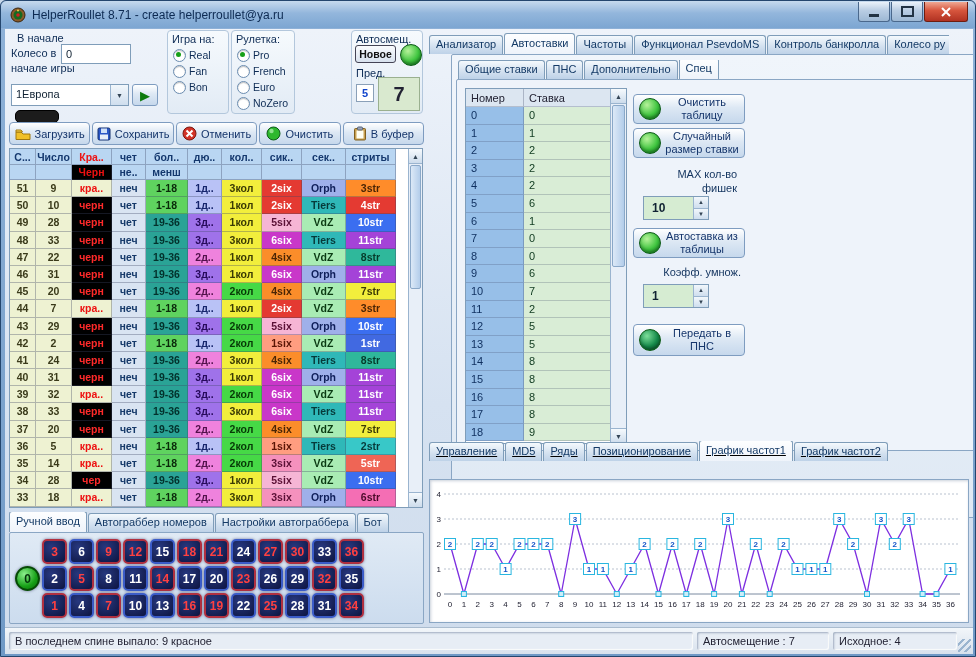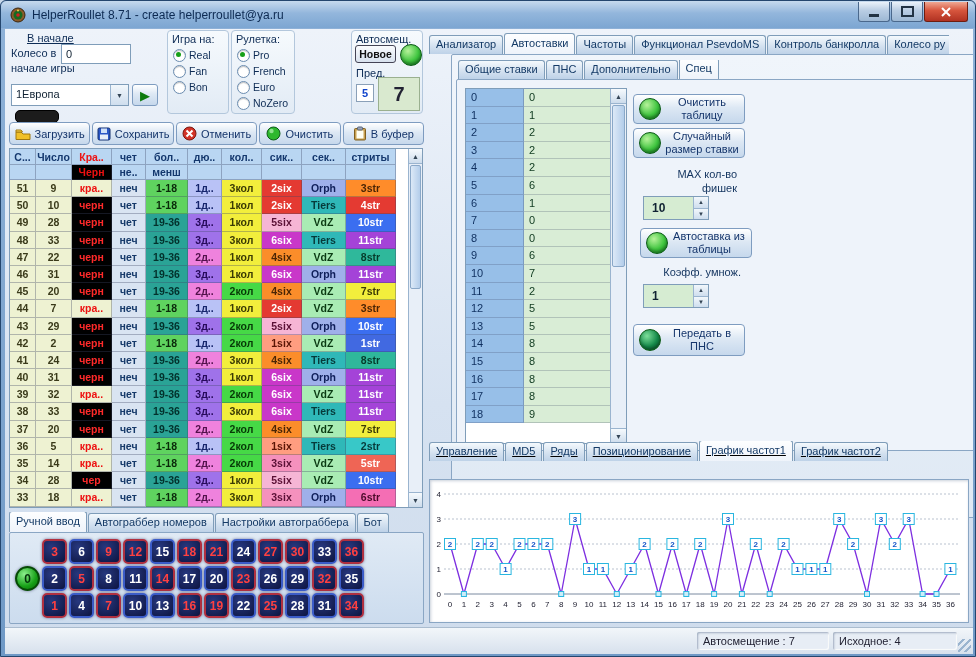"В начале" span.lbl { left: 22px -> 12px; text-decoration: underline -> none }
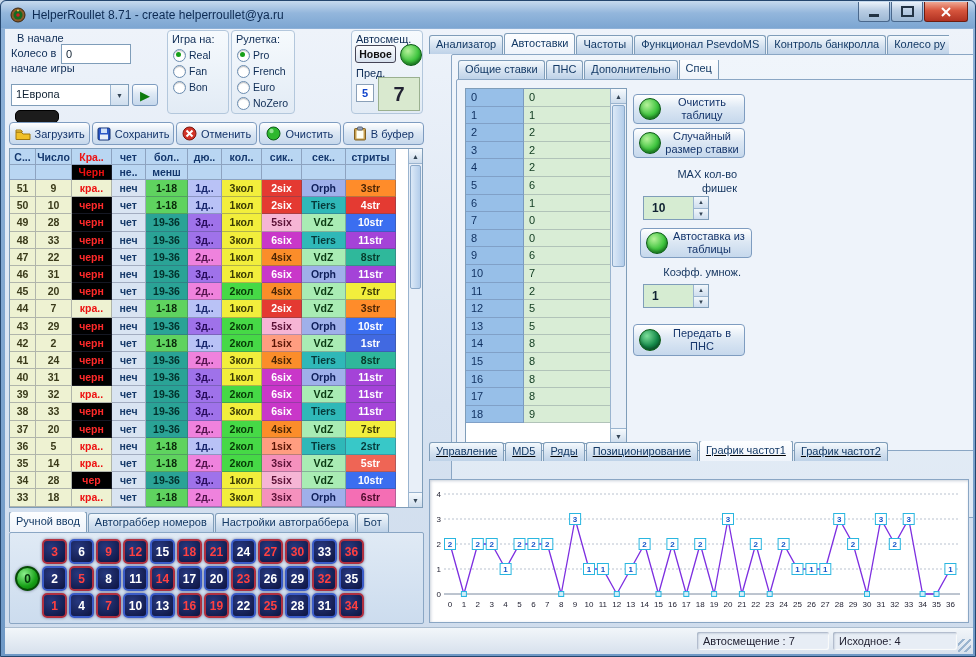"Номер" div.brow { html: none -> <div> <div>Номер</div> <div>Ставка</div> </div> }
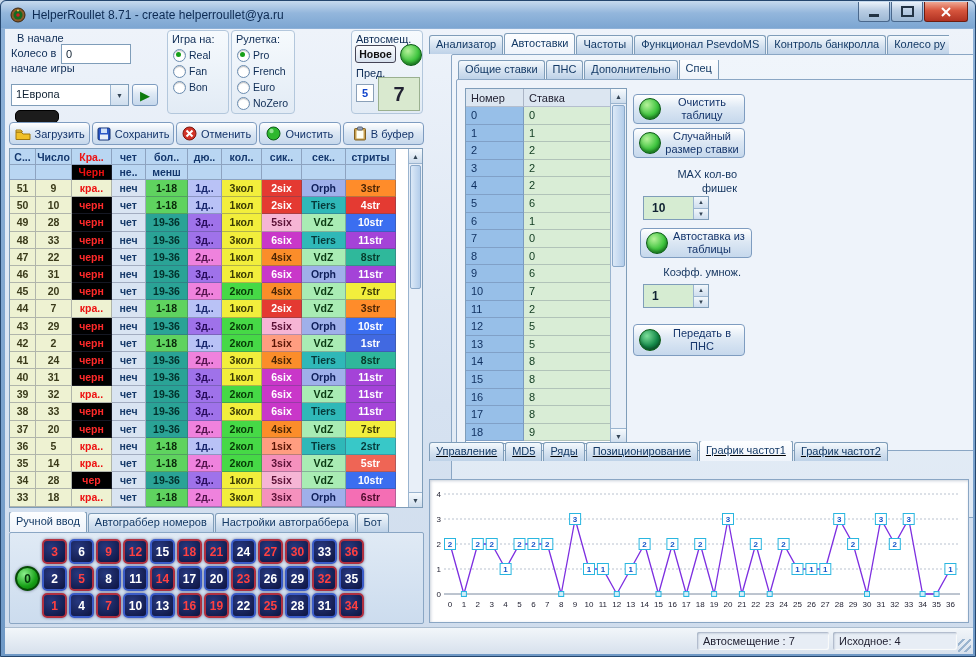"Автоставка из таблицы" button.pbtn { margin-left: 7px -> none }
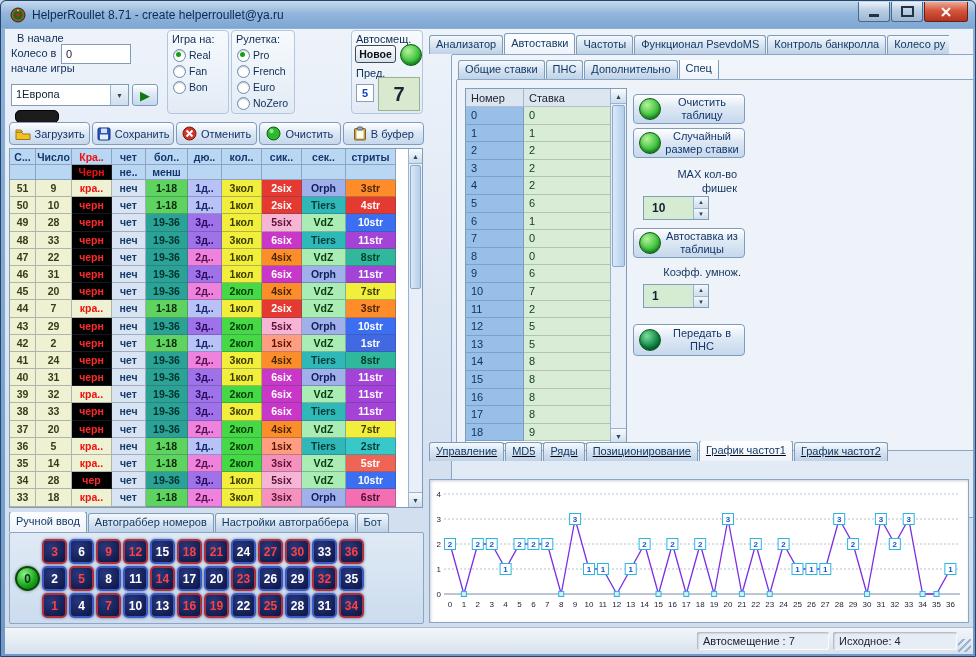"В последнем спине выпало: 9" span.status-cell { html: none -> <span>В последнем спине выпало: 9 красное</span> }
